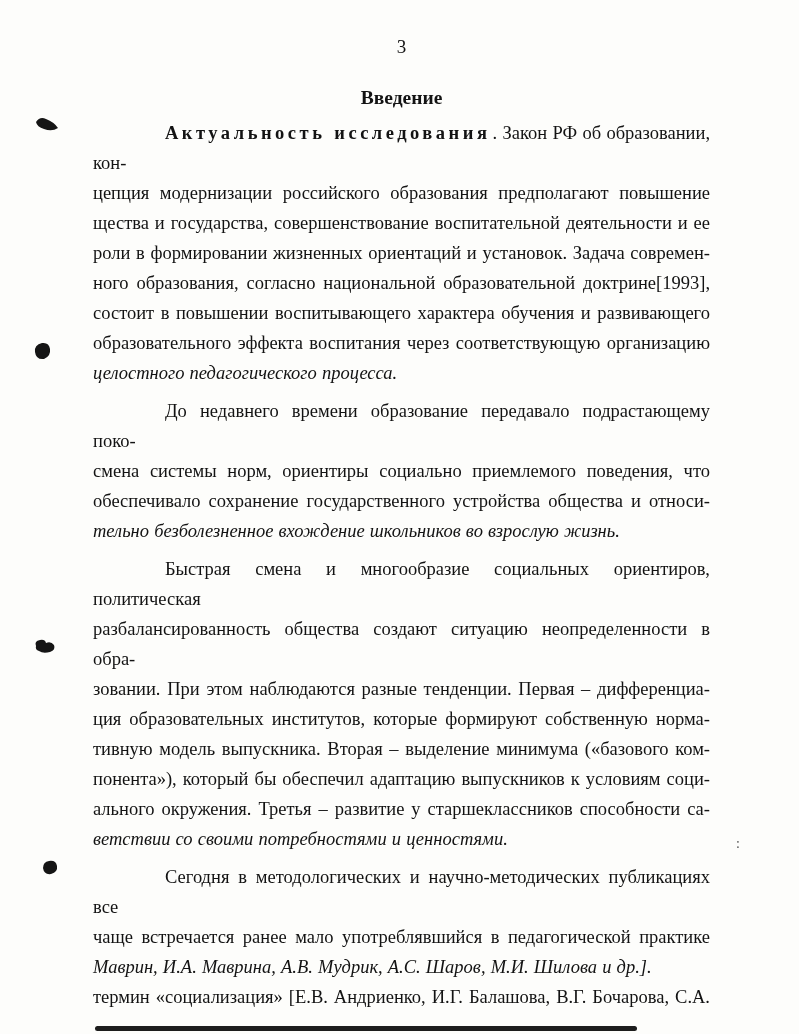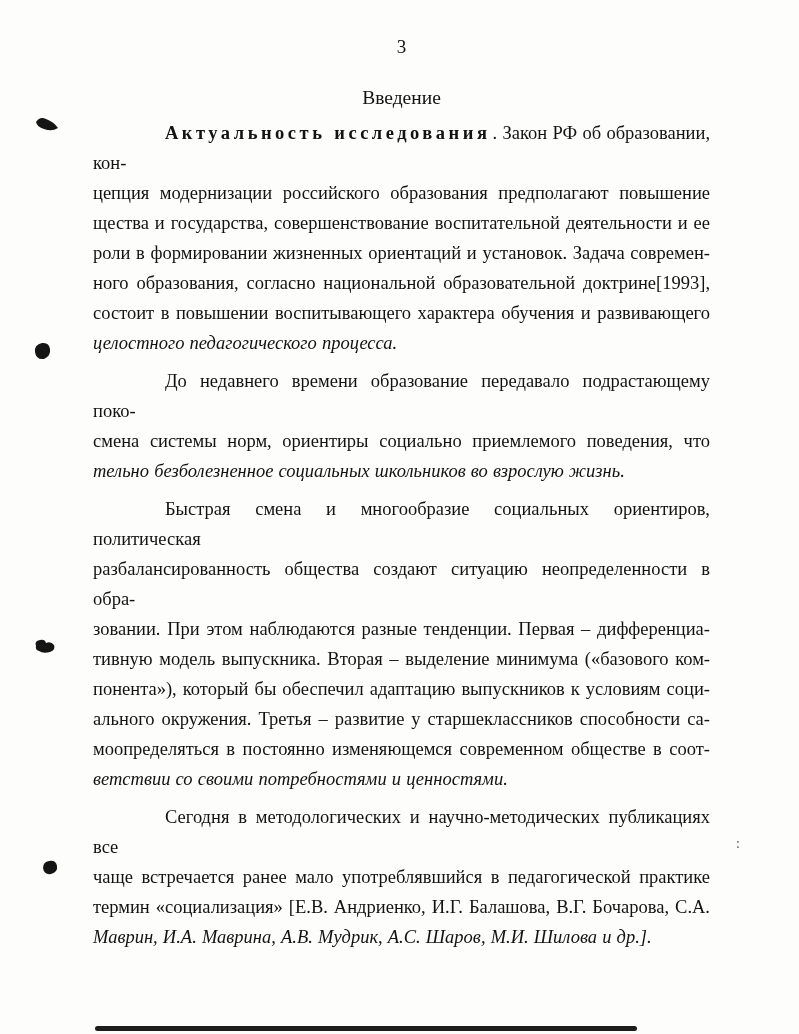"Введение" .heading { font-weight: normal -> bold }
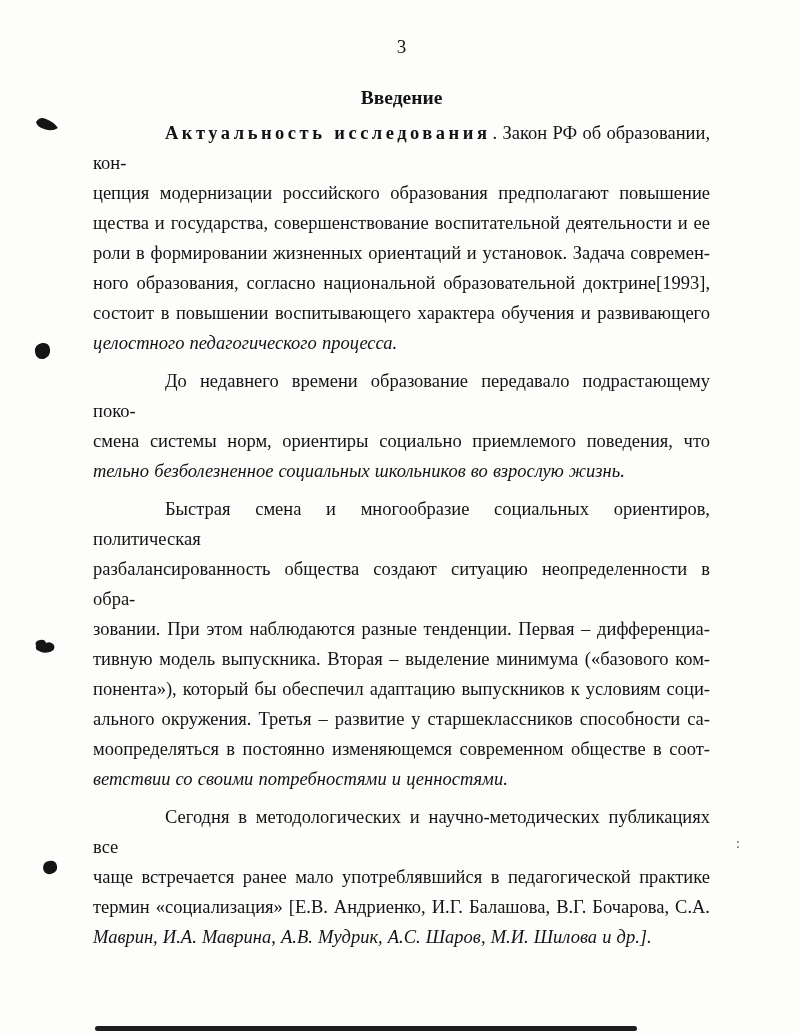"образовательного эффекта воспитания" div.text-line { html: none -> <div>образовательного эффекта воспитания через соответствующую организацию</div> }
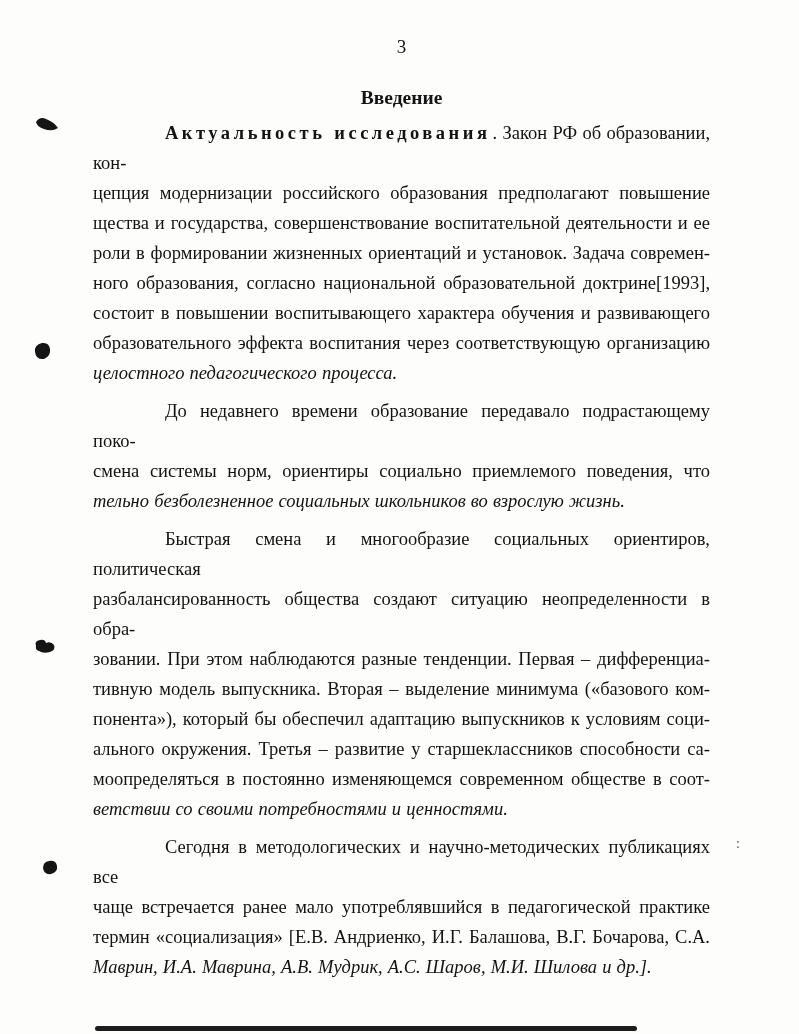"обеспечивало сохранение государственного" div.text-line { html: none -> <div>обеспечивало сохранение государственного устройства общества и относи-</div> }
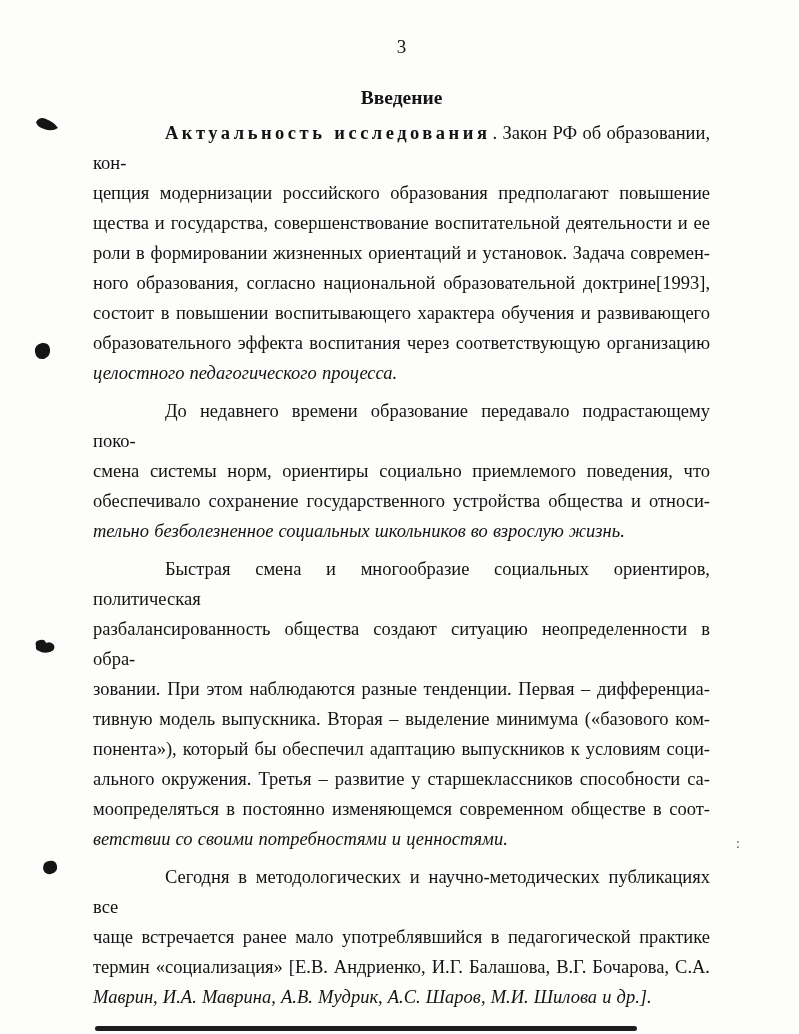"тельно безболезненное социальных" div.text-line { text: социальных -> вхождение }
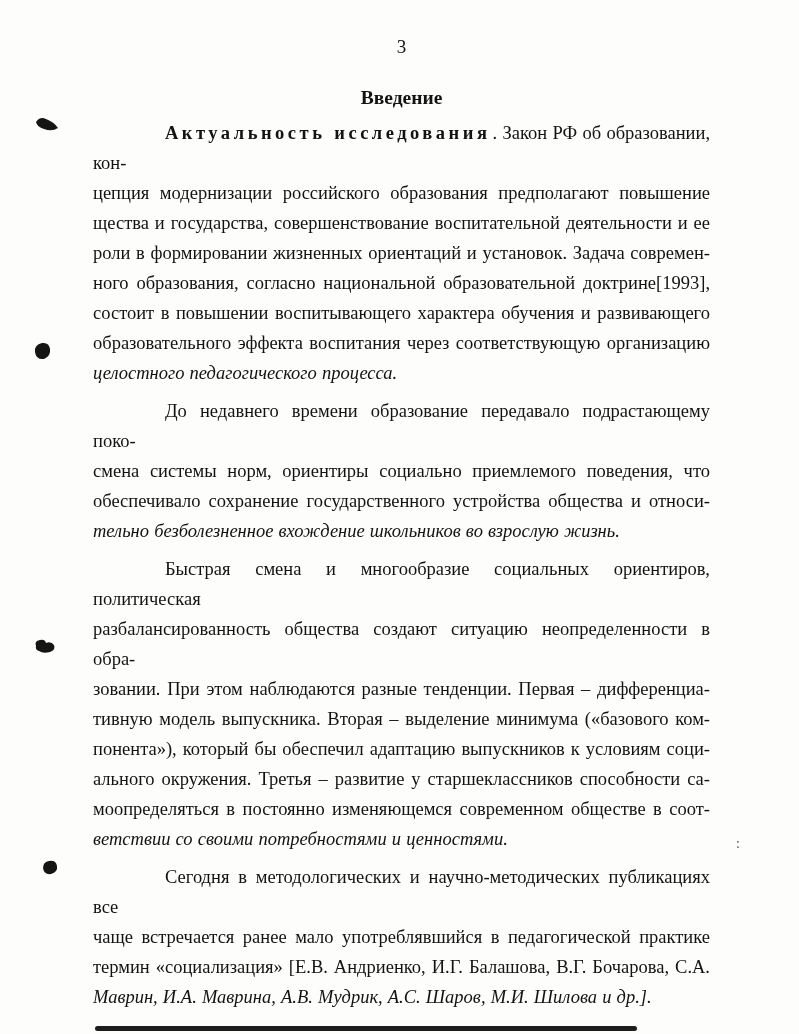"ция образовательных институтов, которые" div.text-line { html: none -> <div>ция образовательных институтов, которые формируют собственную норма-</div> }
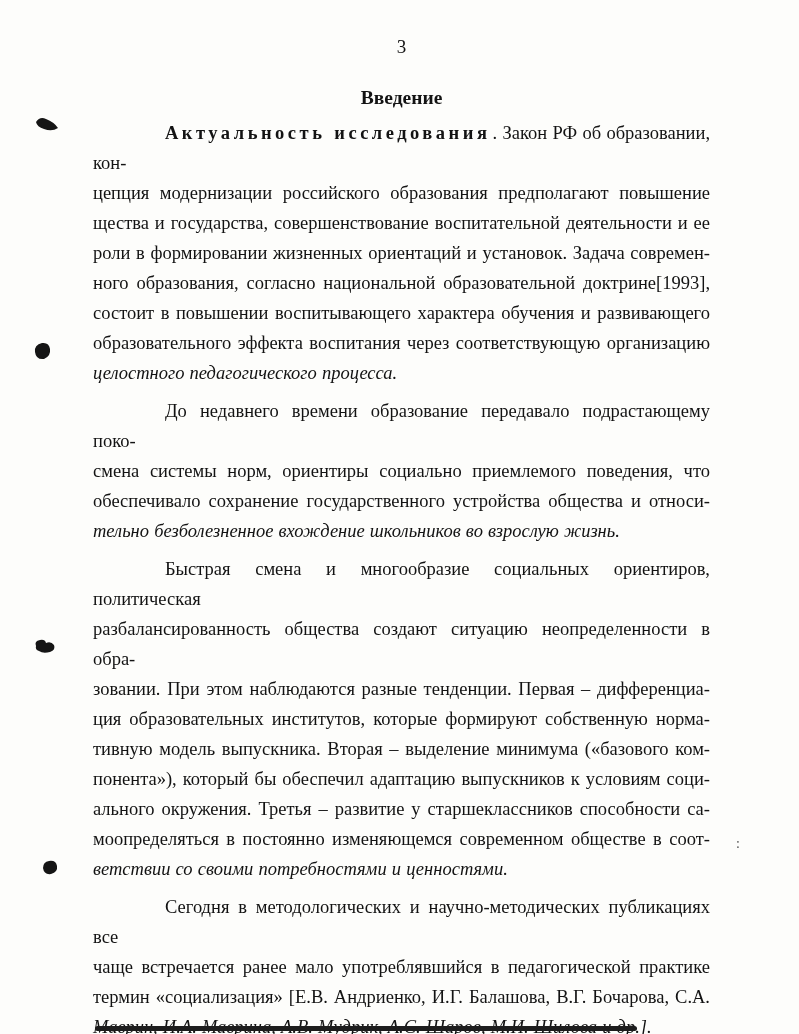"моопределяться в постоянно изменяющемся" div.text-line { html: <div>моопределяться в постоянно изменяющемся современном обществе в соот-</div> -> none }
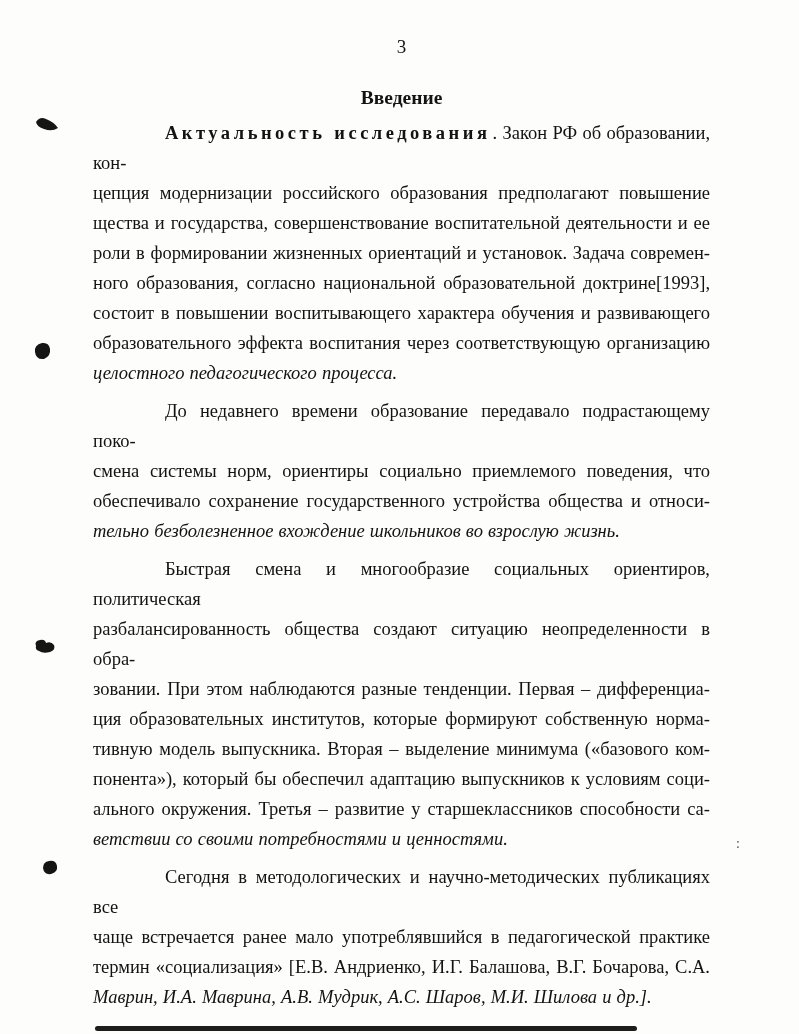"термин «социализация» [Е.В. Андриенко," div.text-line { order: before "Маврин, И.А. Маврина, А.В. Мудрик," -> after "Маврин, И.А. Маврина, А.В. Мудрик," }
